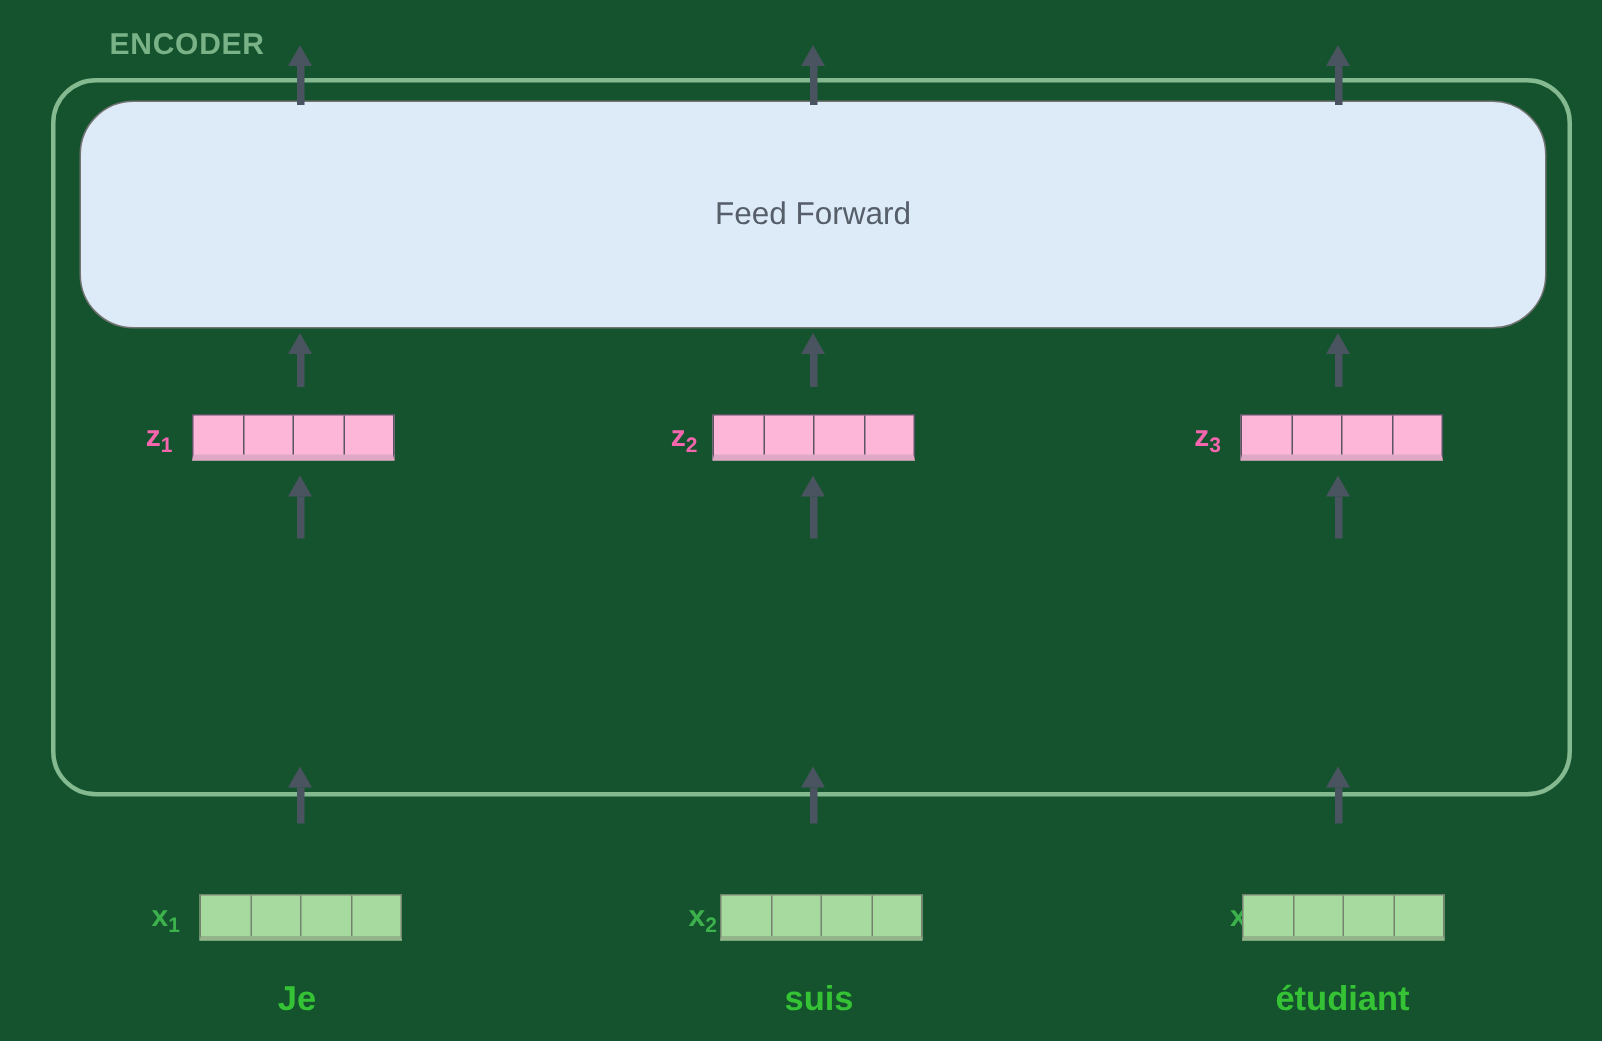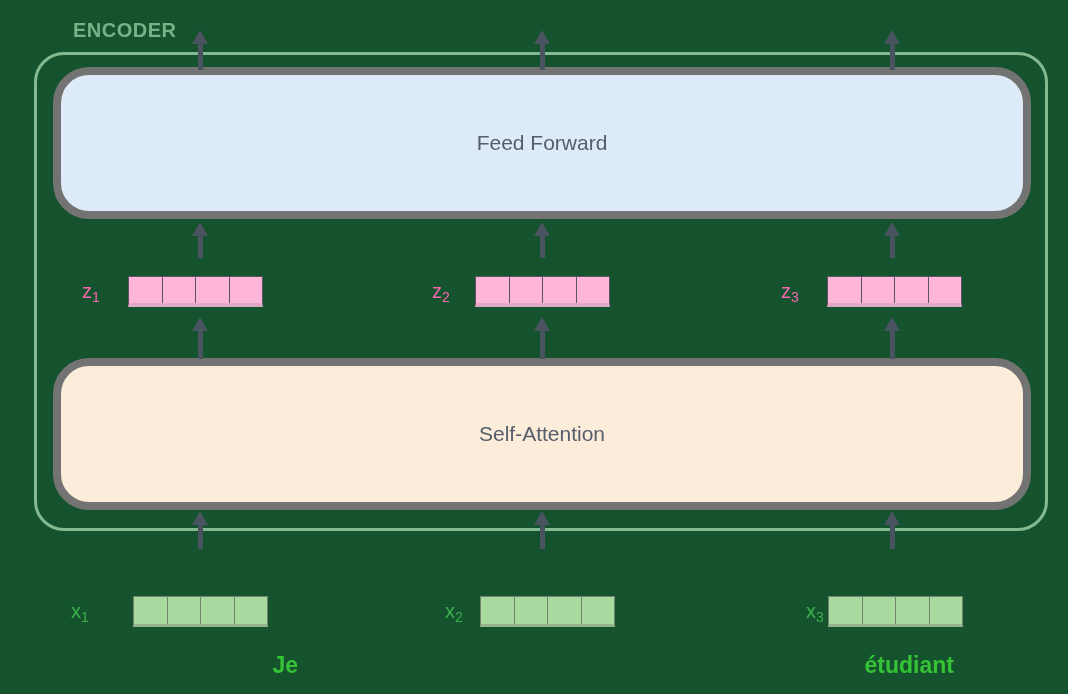"Feed Forward" .block { border: 8px solid #737373 -> 1px solid #737373 }
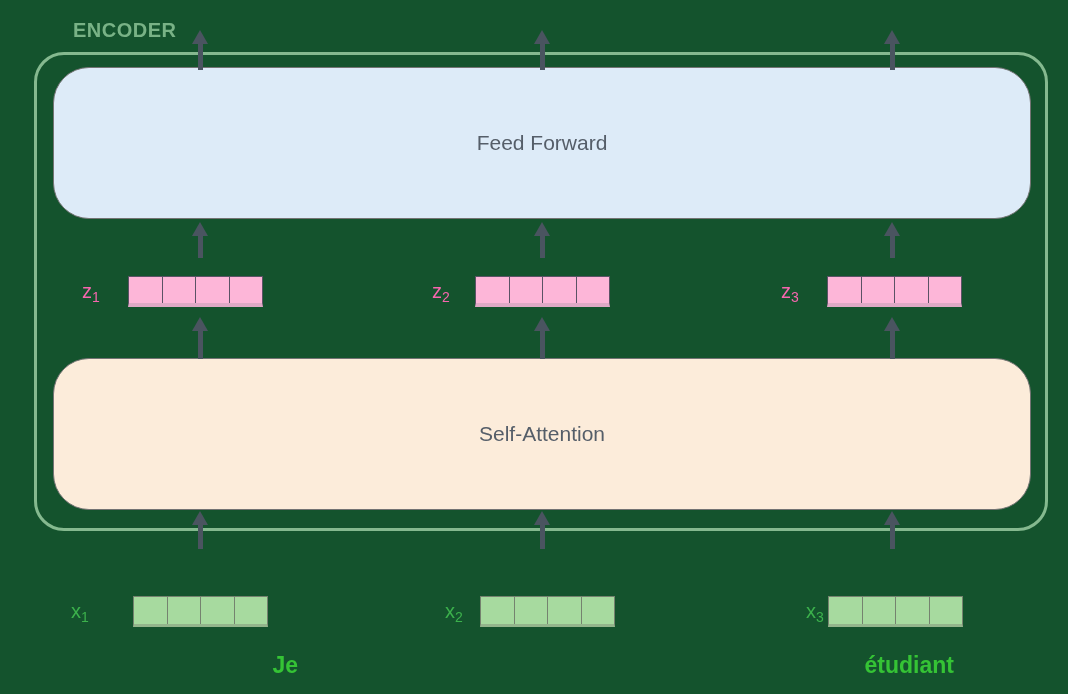"z1" .lab { font-weight: normal -> bold; text-align: none -> right }
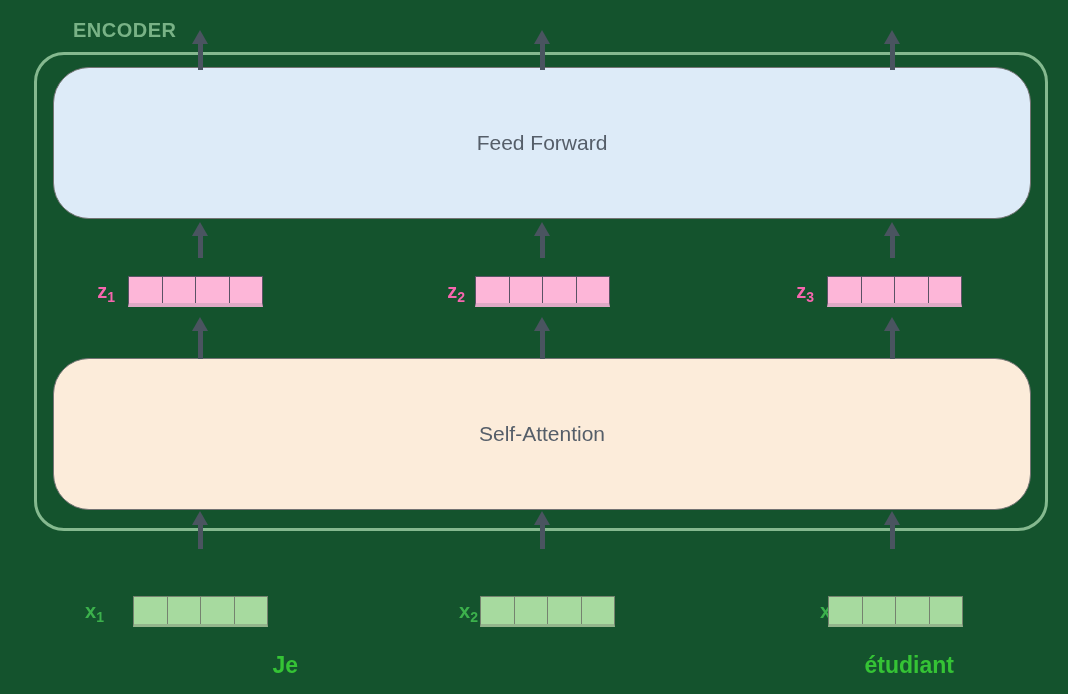"Self-Attention" div.block { html: <div> <span>Self-Attention</span> </div> -> none }
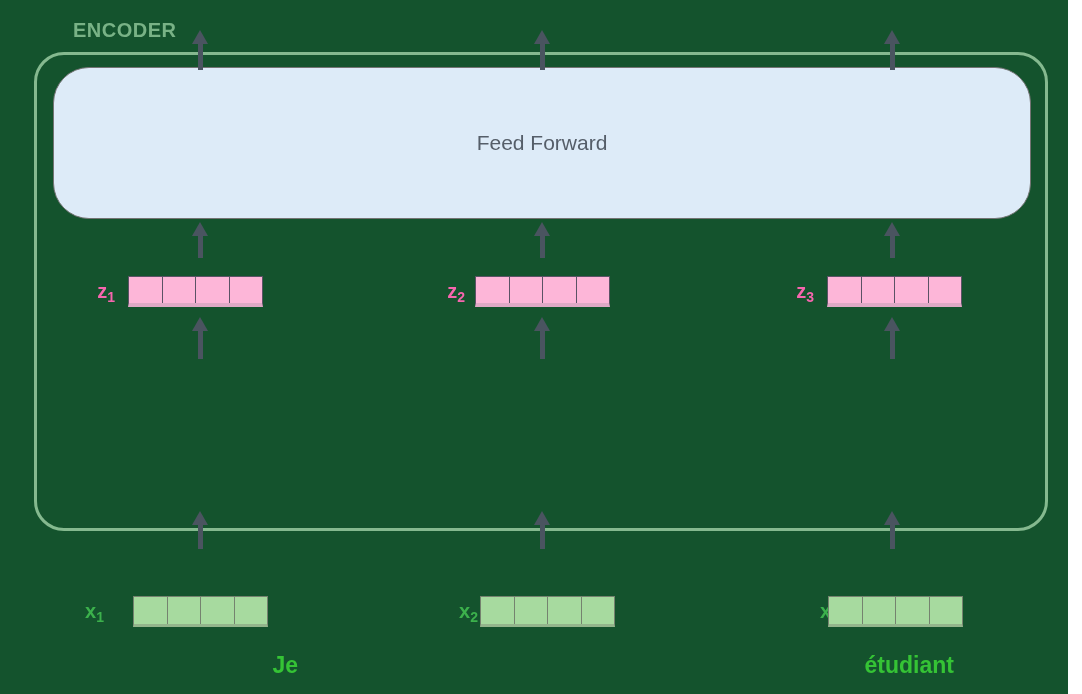"x1" .lx1 { left: 71px -> 87px }
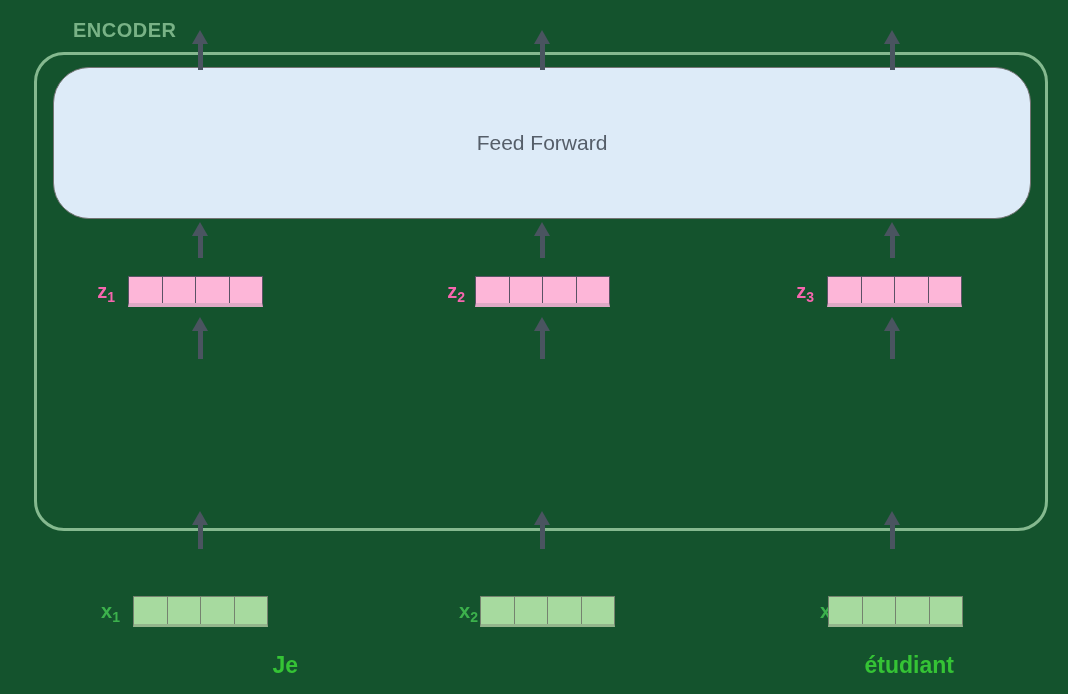"Je" .word { text-align: right -> center }
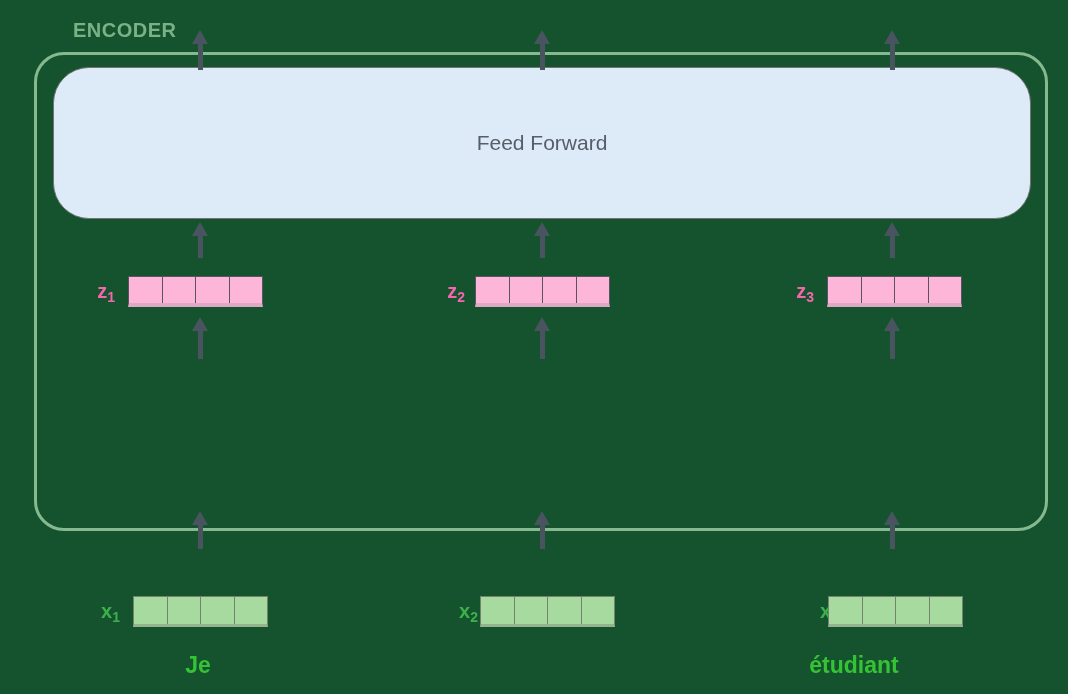"suis" div.word { html: none -> <div>suis</div> }
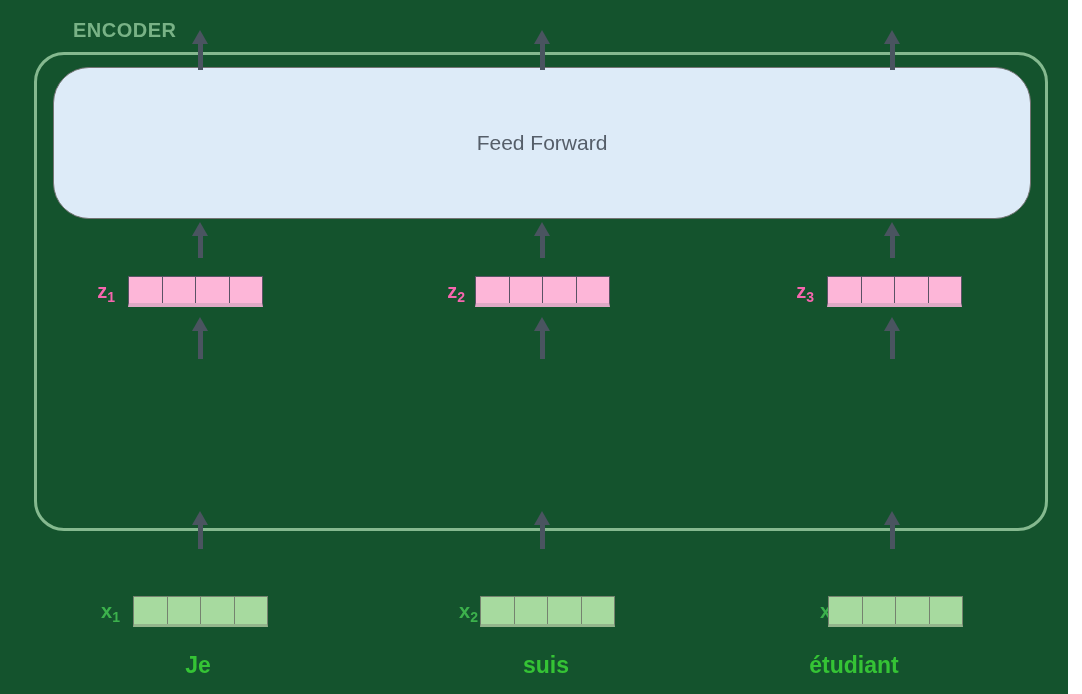"étudiant" .w3 { left: 754px -> 795px }
